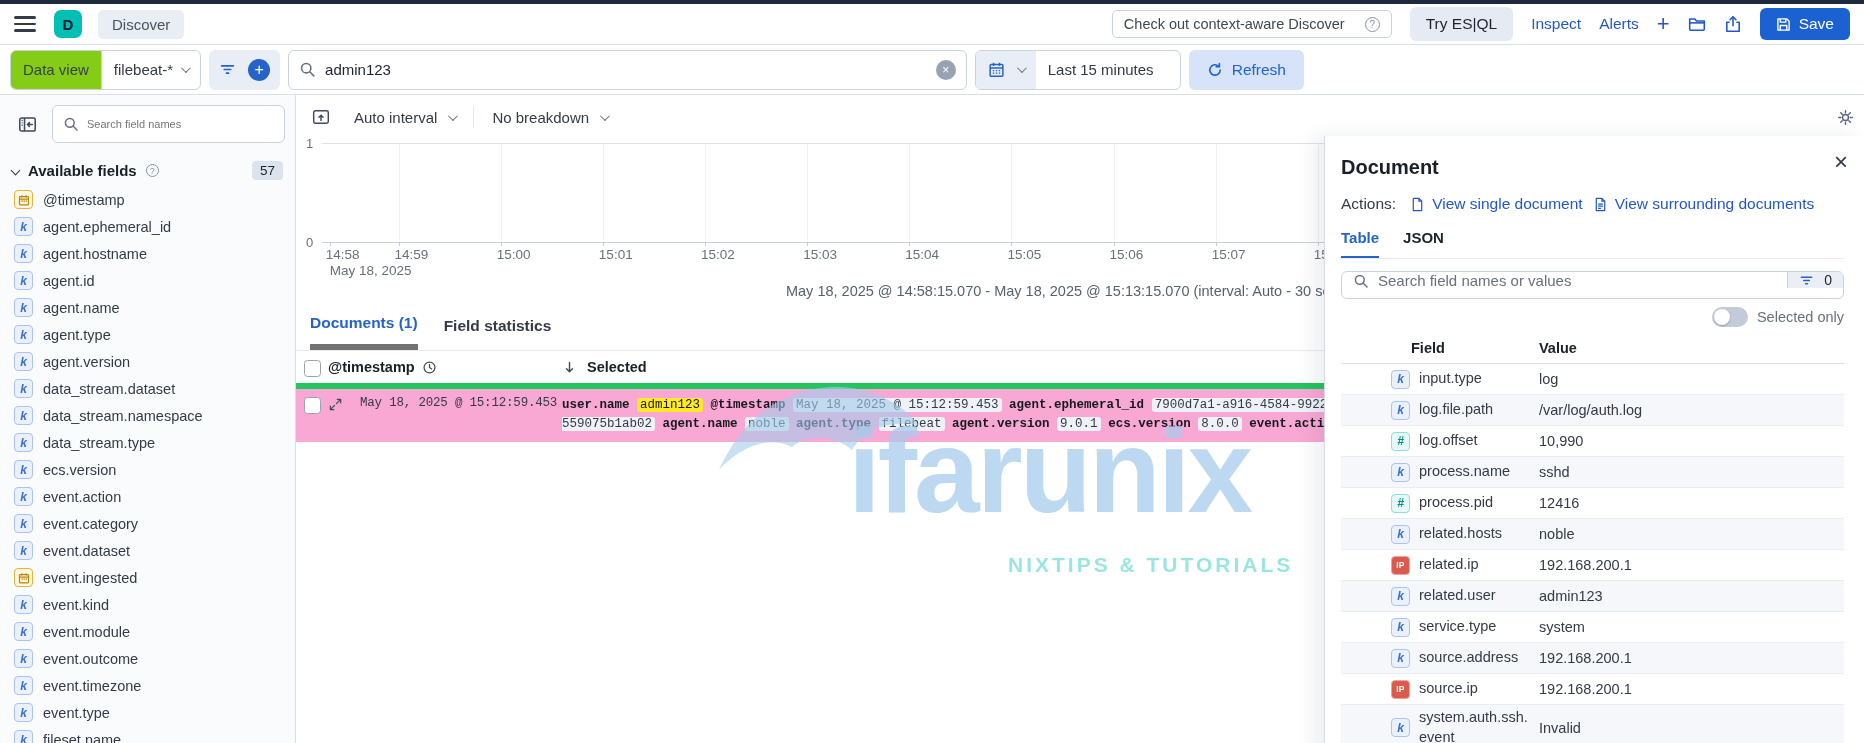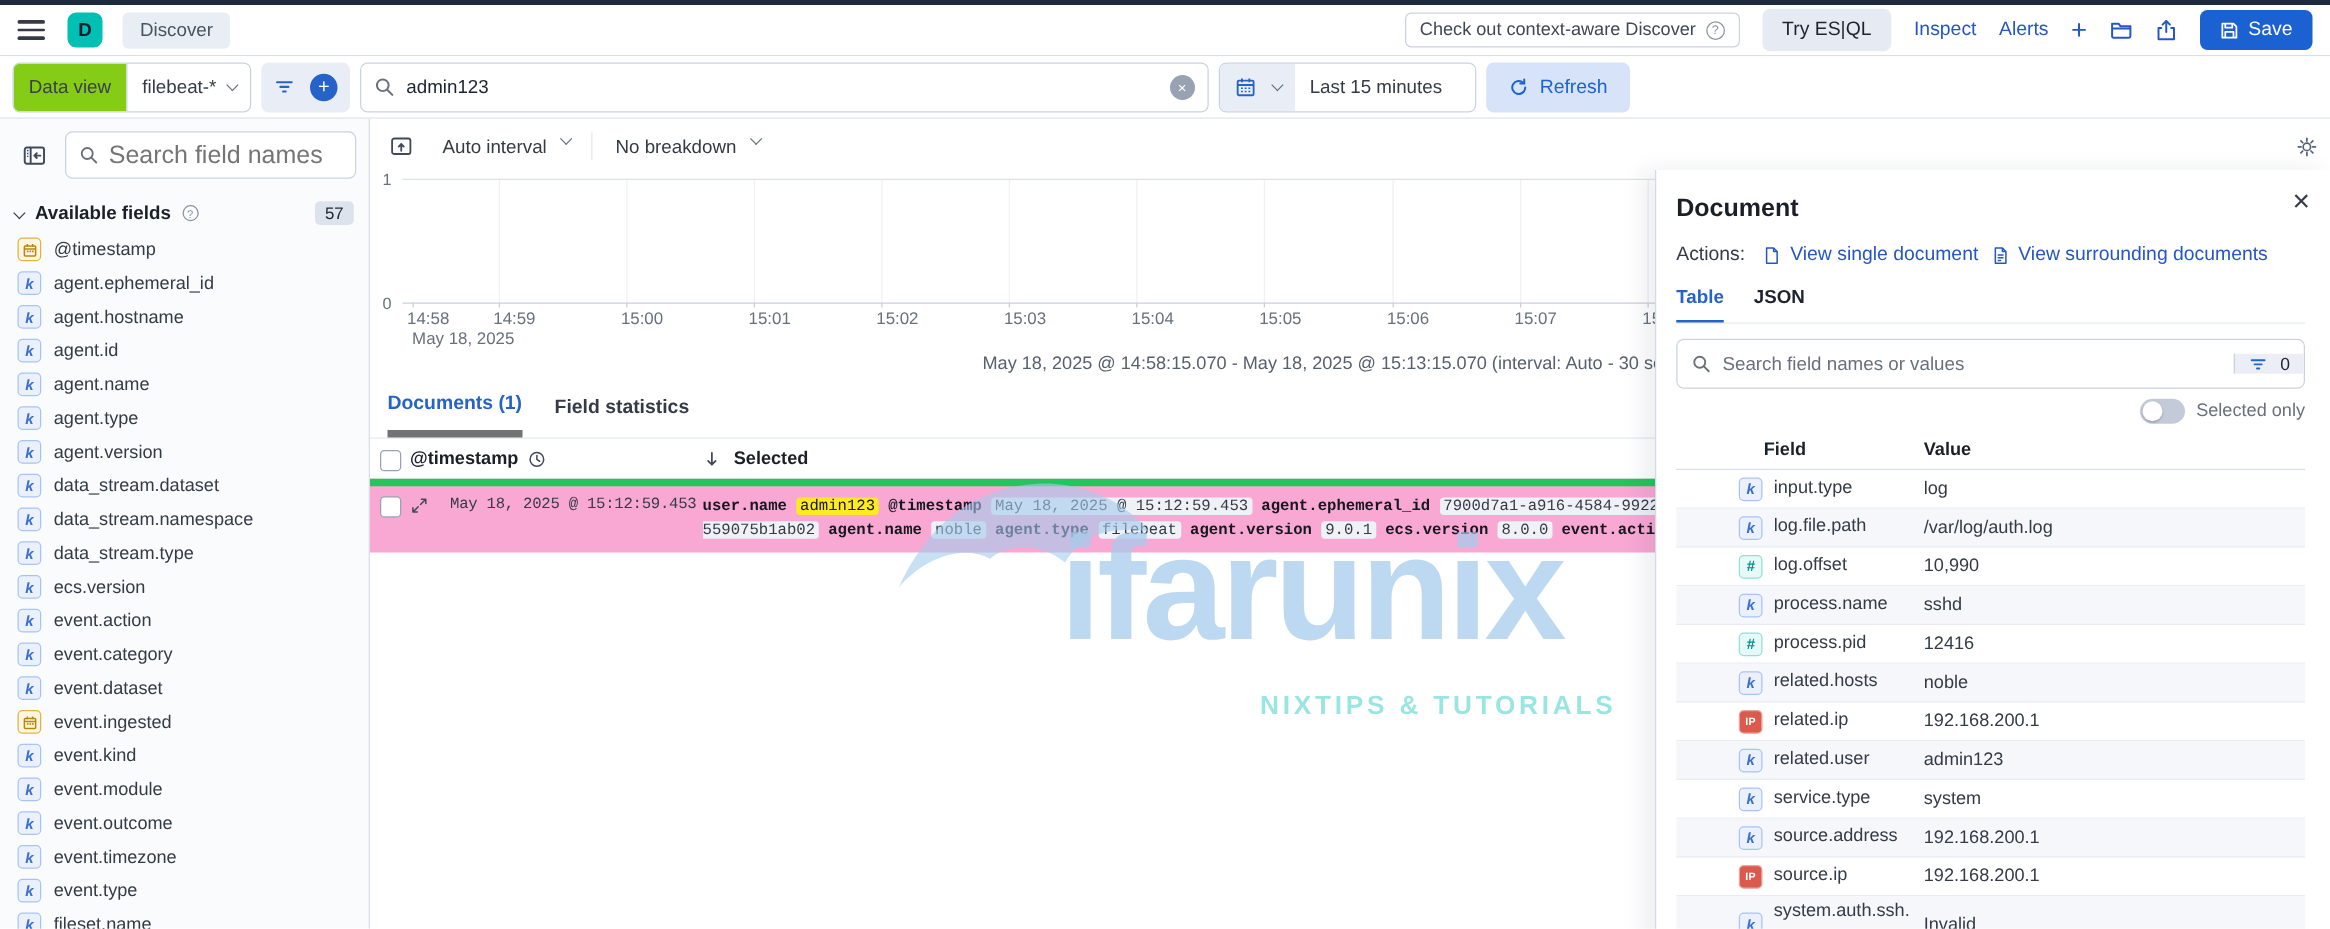"Check out context-aware Discover" .callout { gap: 8px -> 20px }
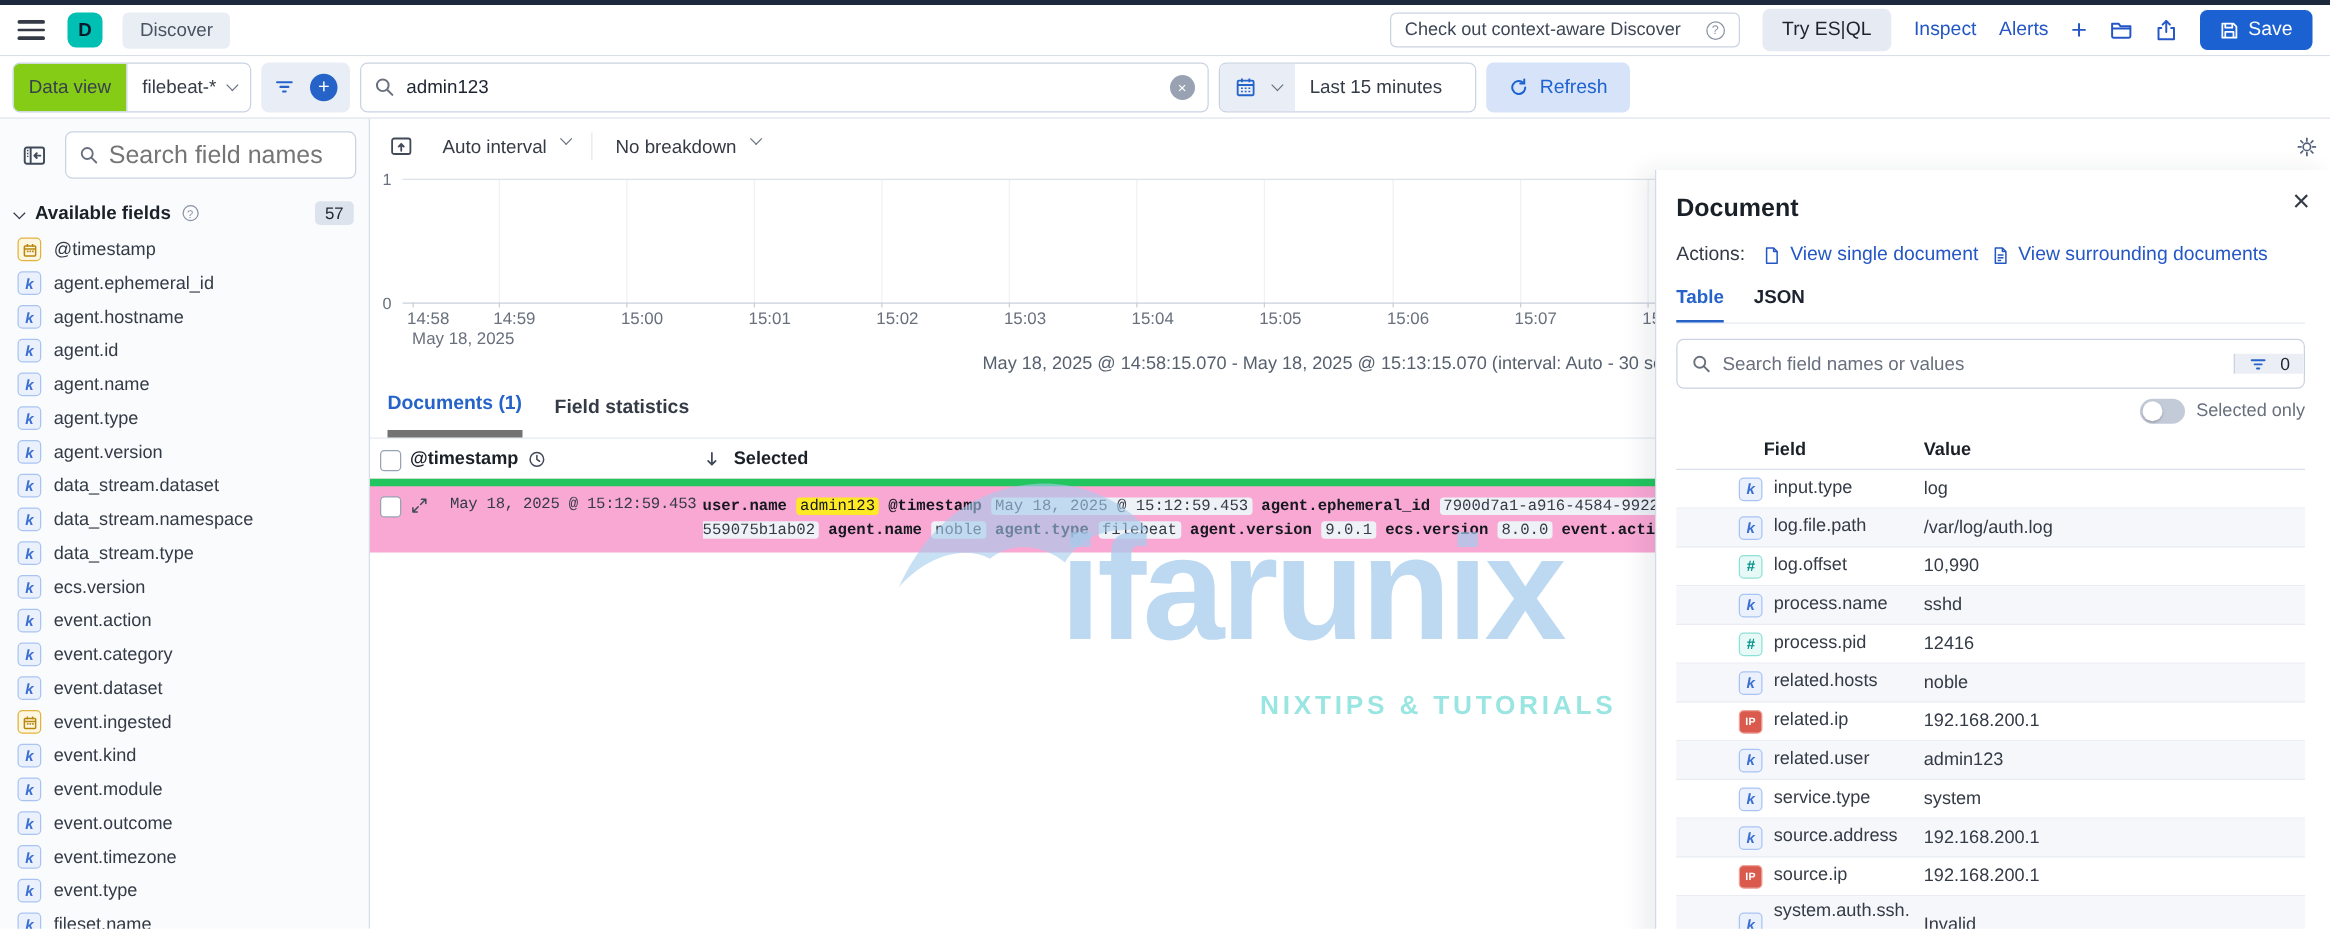"Search field names" input { font-size: 20px -> 11px }
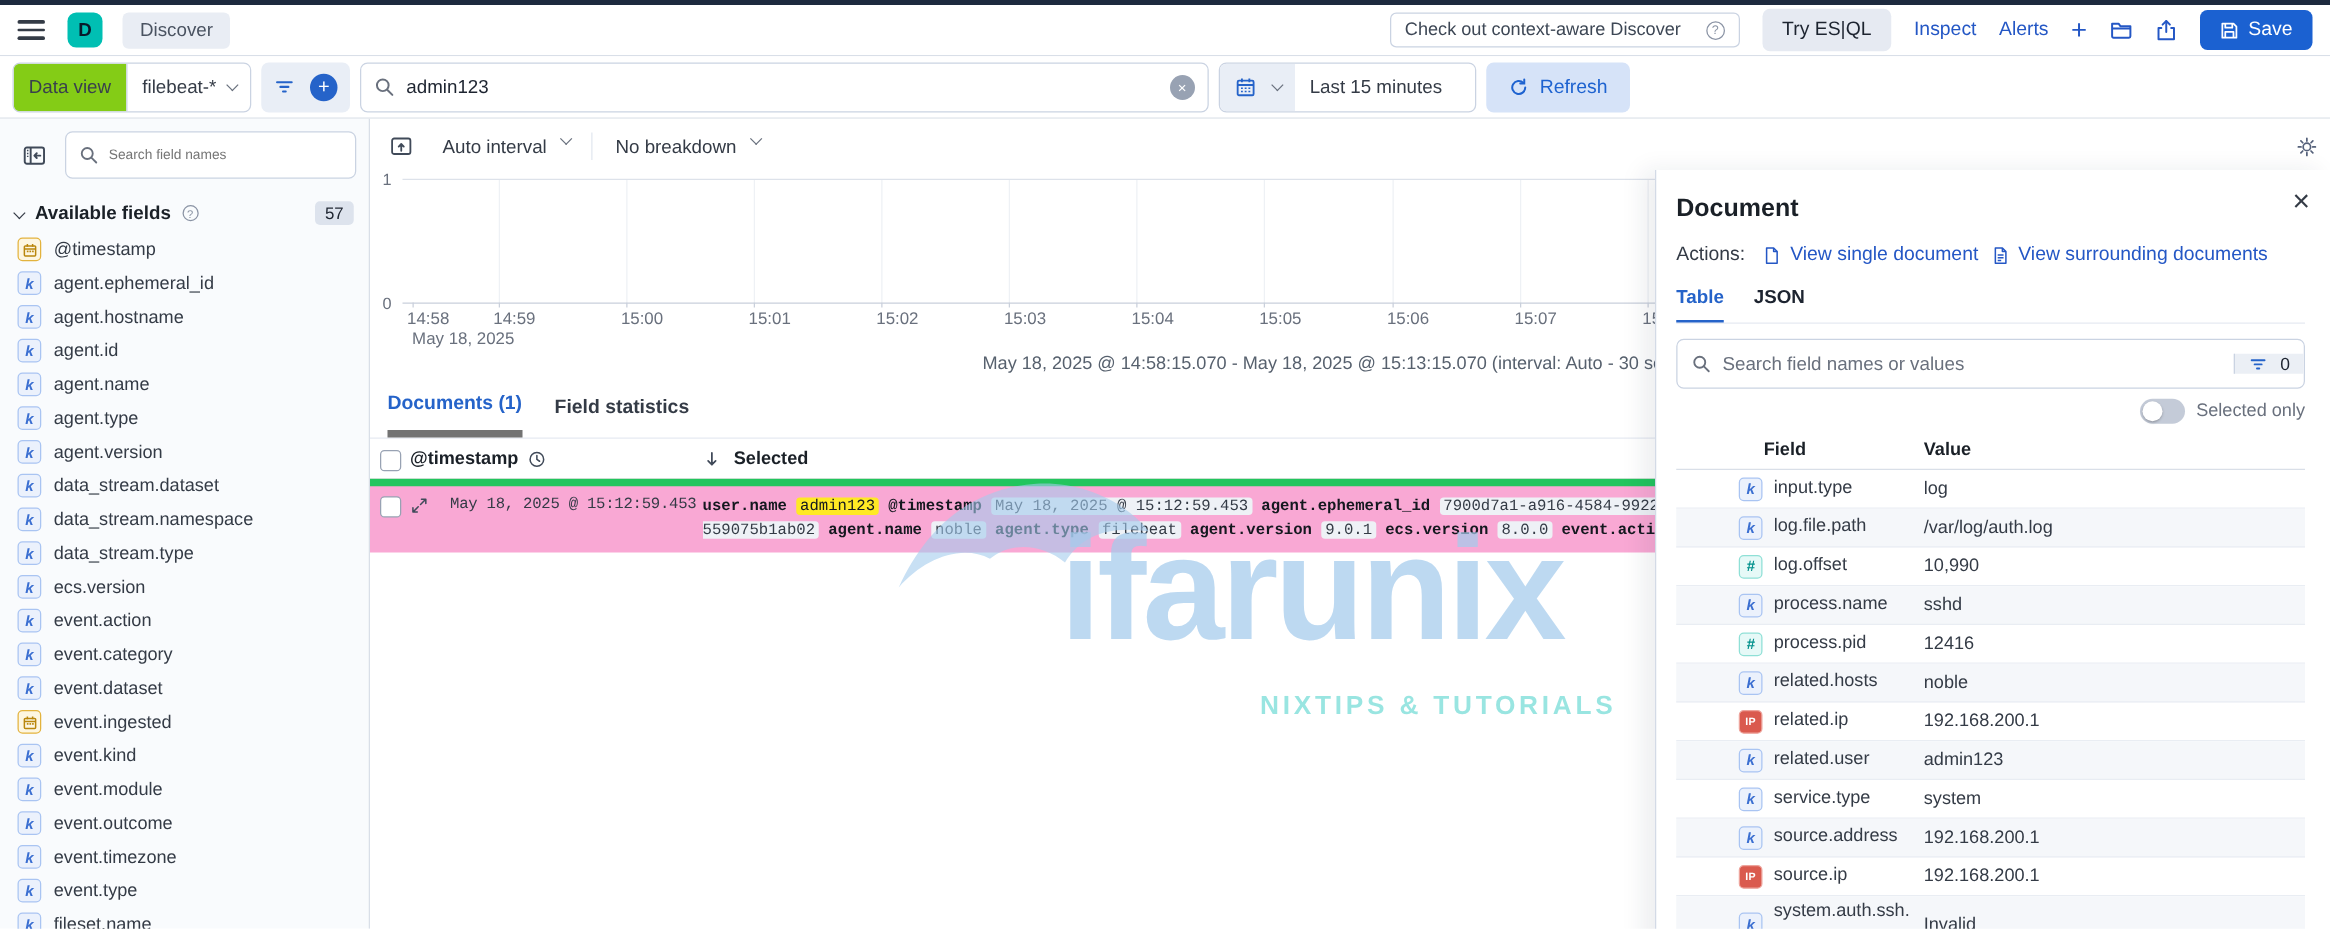"Auto interval" .pill-btn { align-items: none -> center }
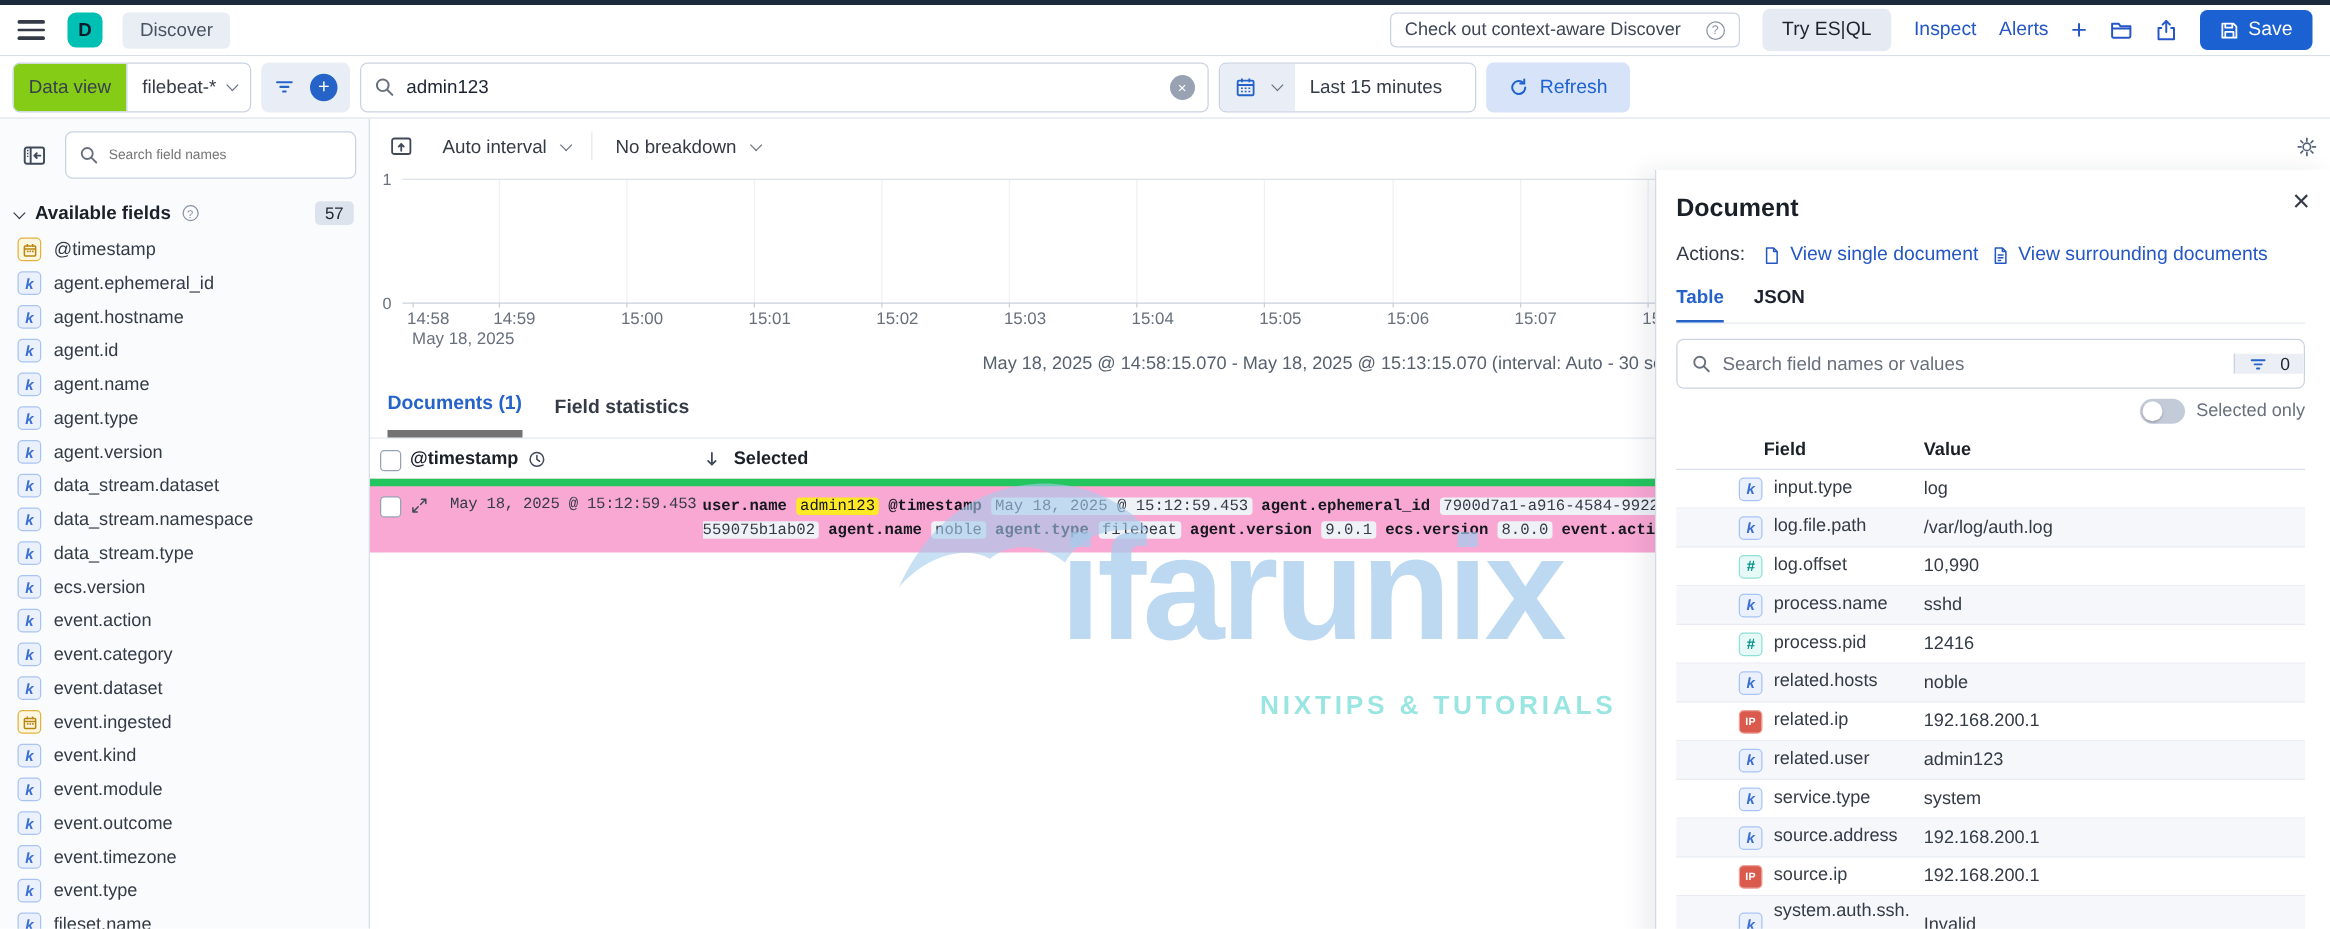"Search field names or values" .fly-search { align-items: center -> flex-start; height: 40px -> 28px }
